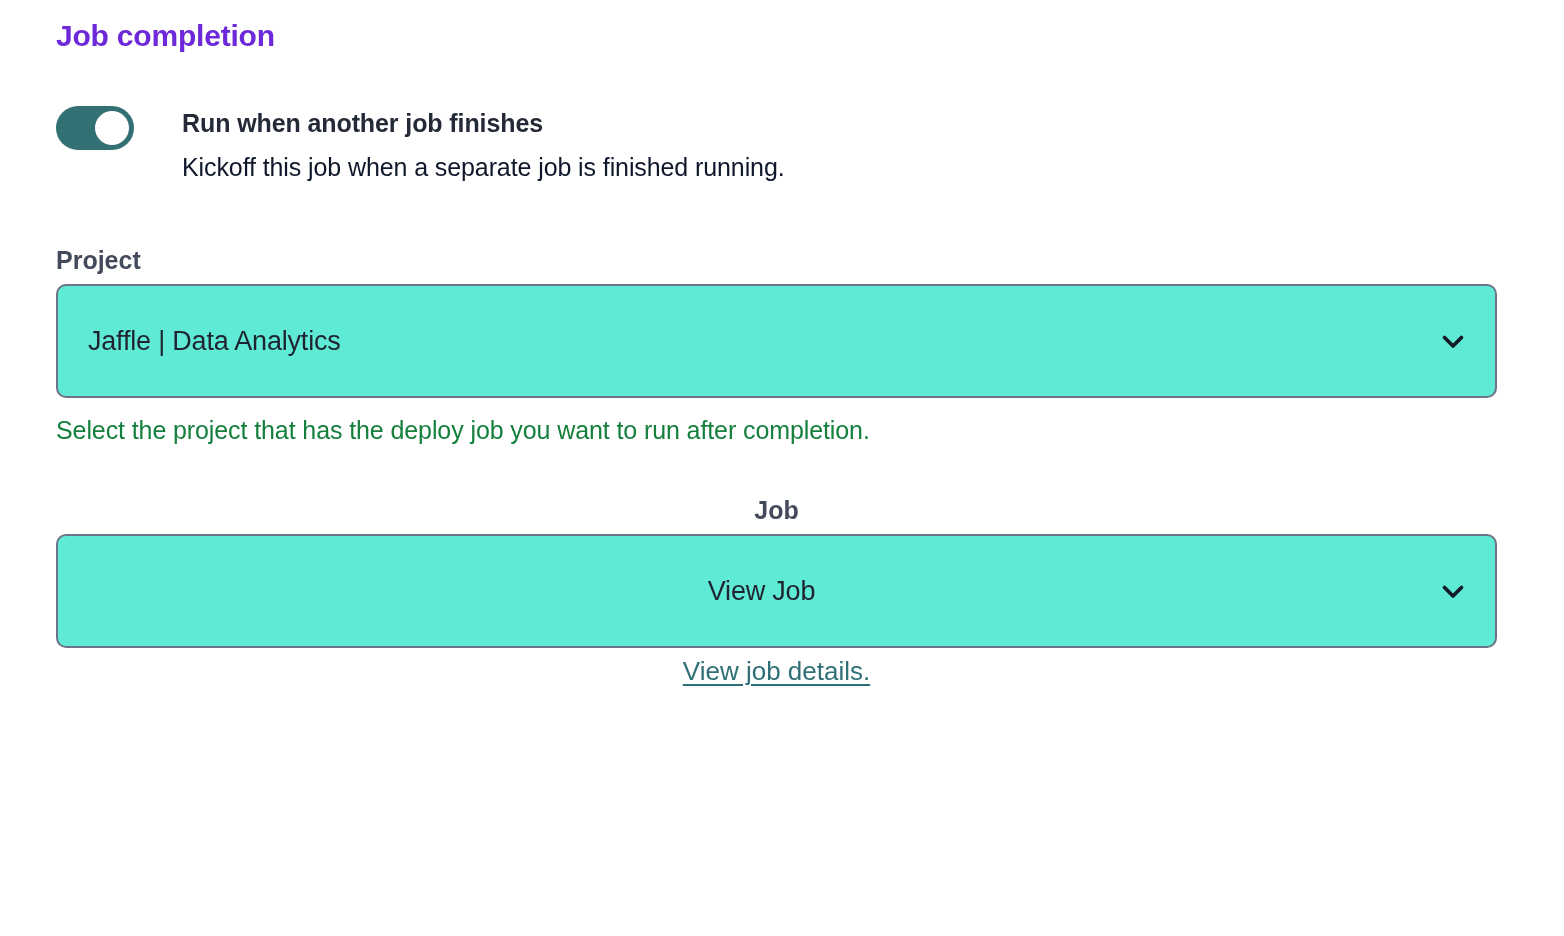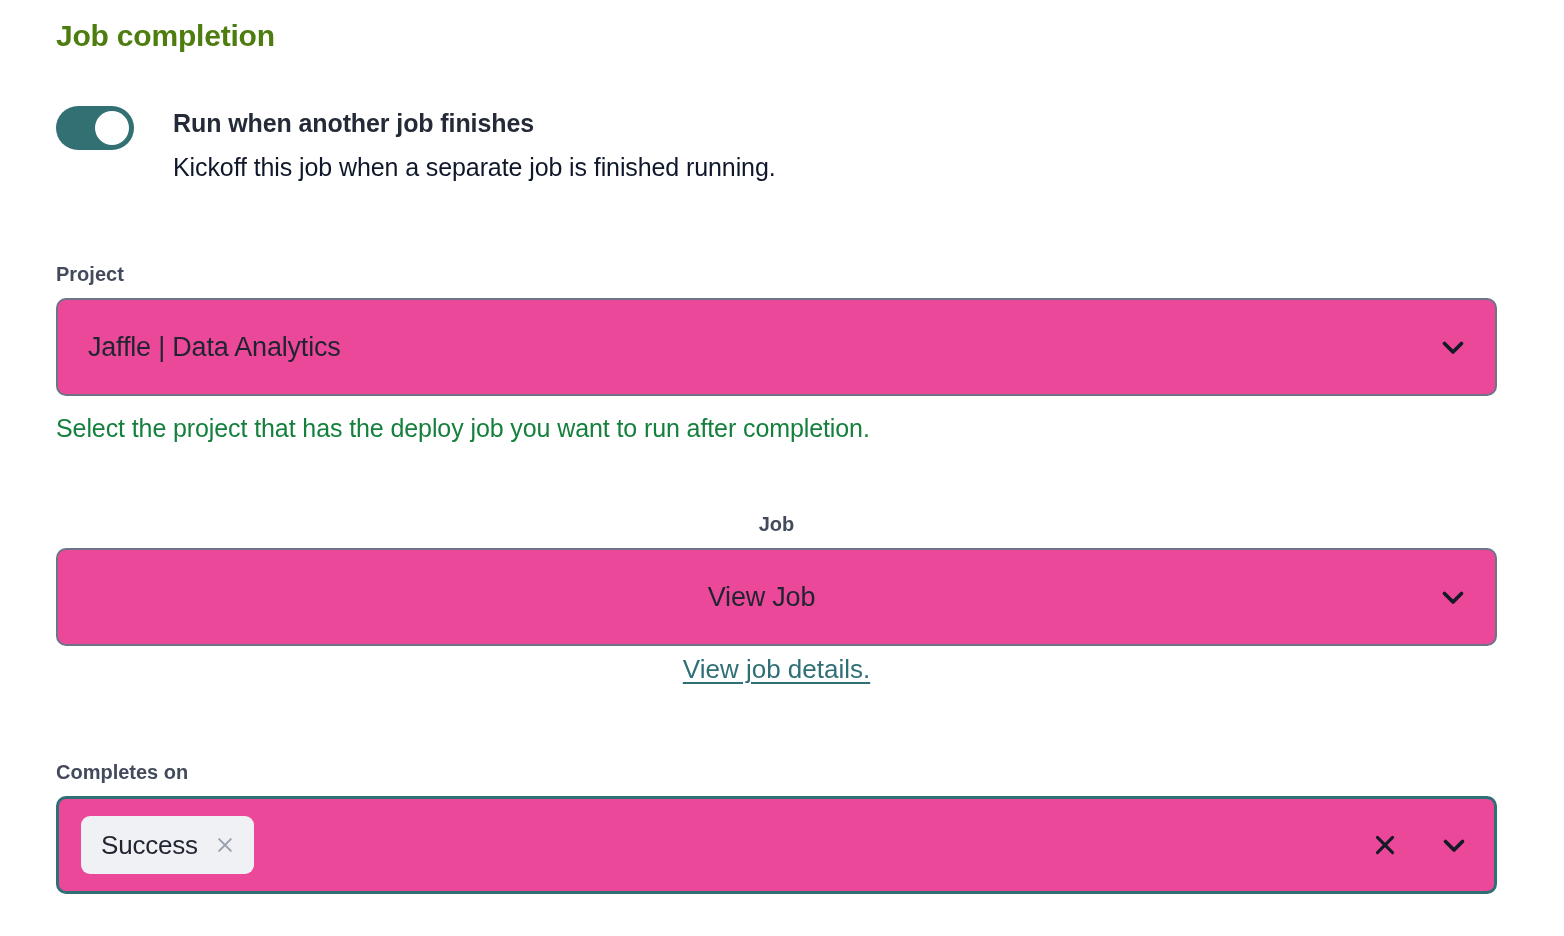"Job completion" .section-title { color: #4d7c0f -> #6d28d9 }
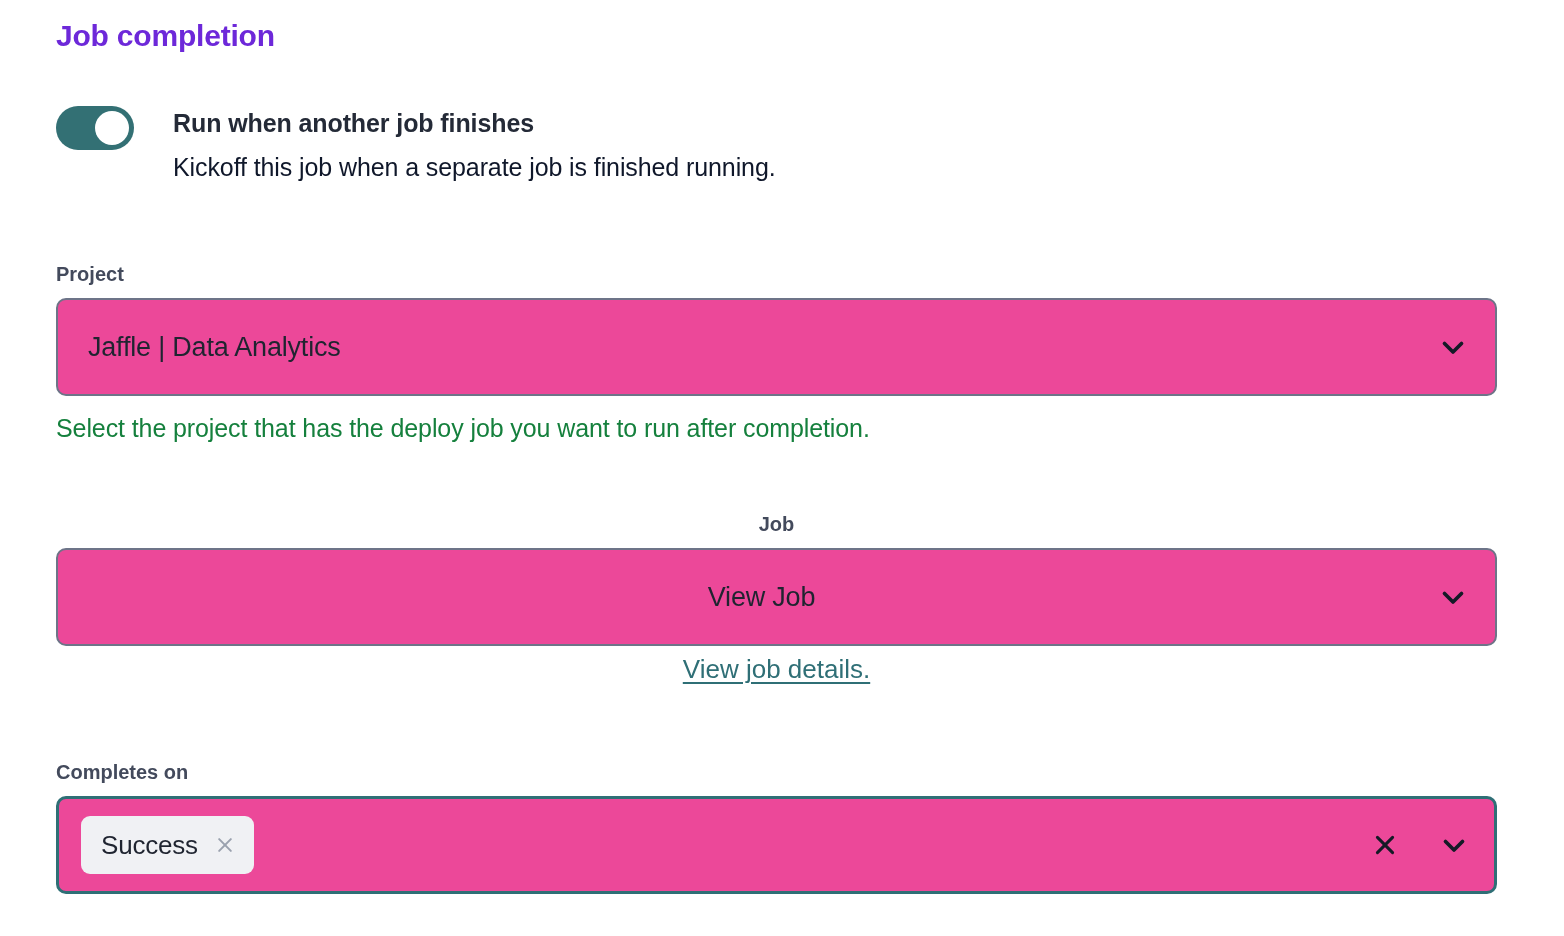"Run when another job finishes" .toggle-row { gap: 7px -> 16px }
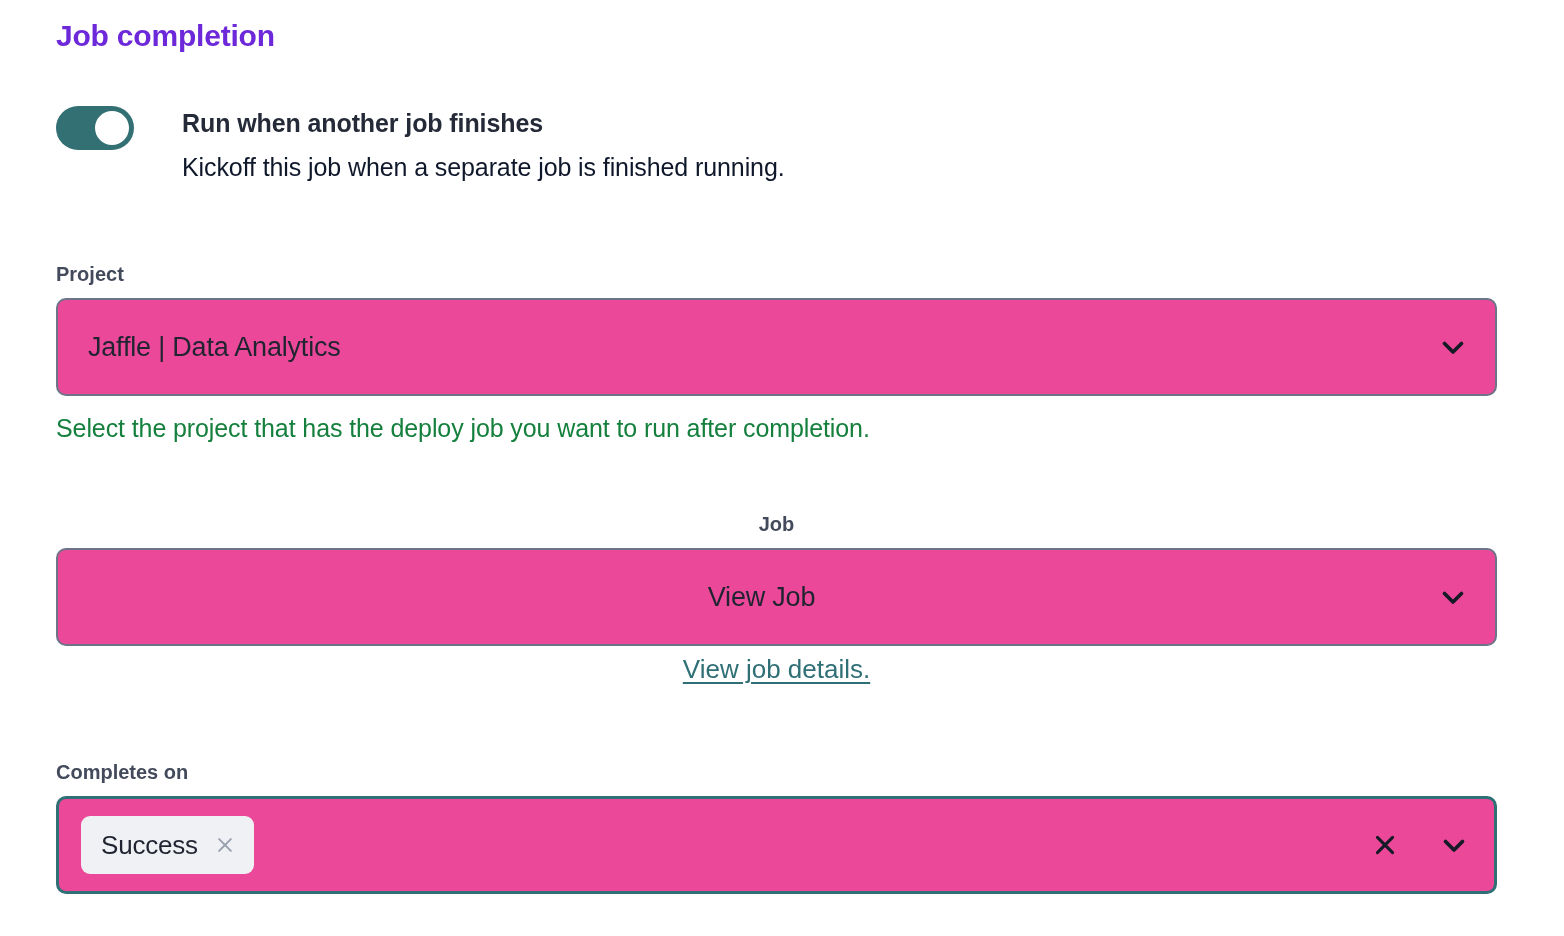"Project" .field-label { font-size: 20px -> 25px; margin-top: 14px -> none }
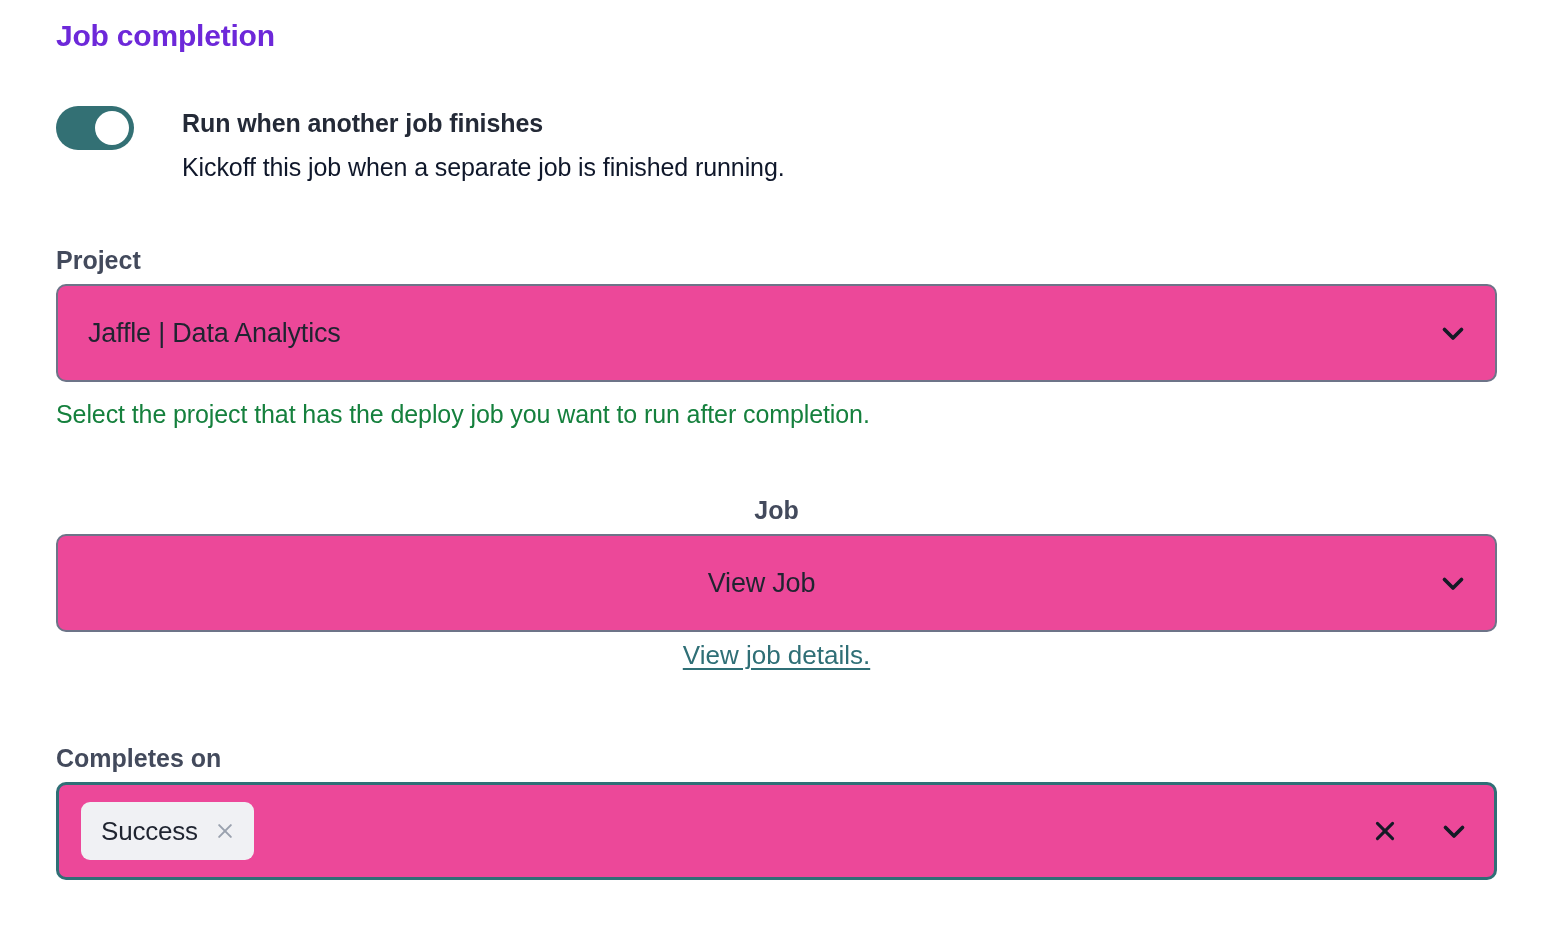"Jaffle | Data Analytics" .select-box { background: #ec4899 -> #5eead4; height: 98px -> 114px }
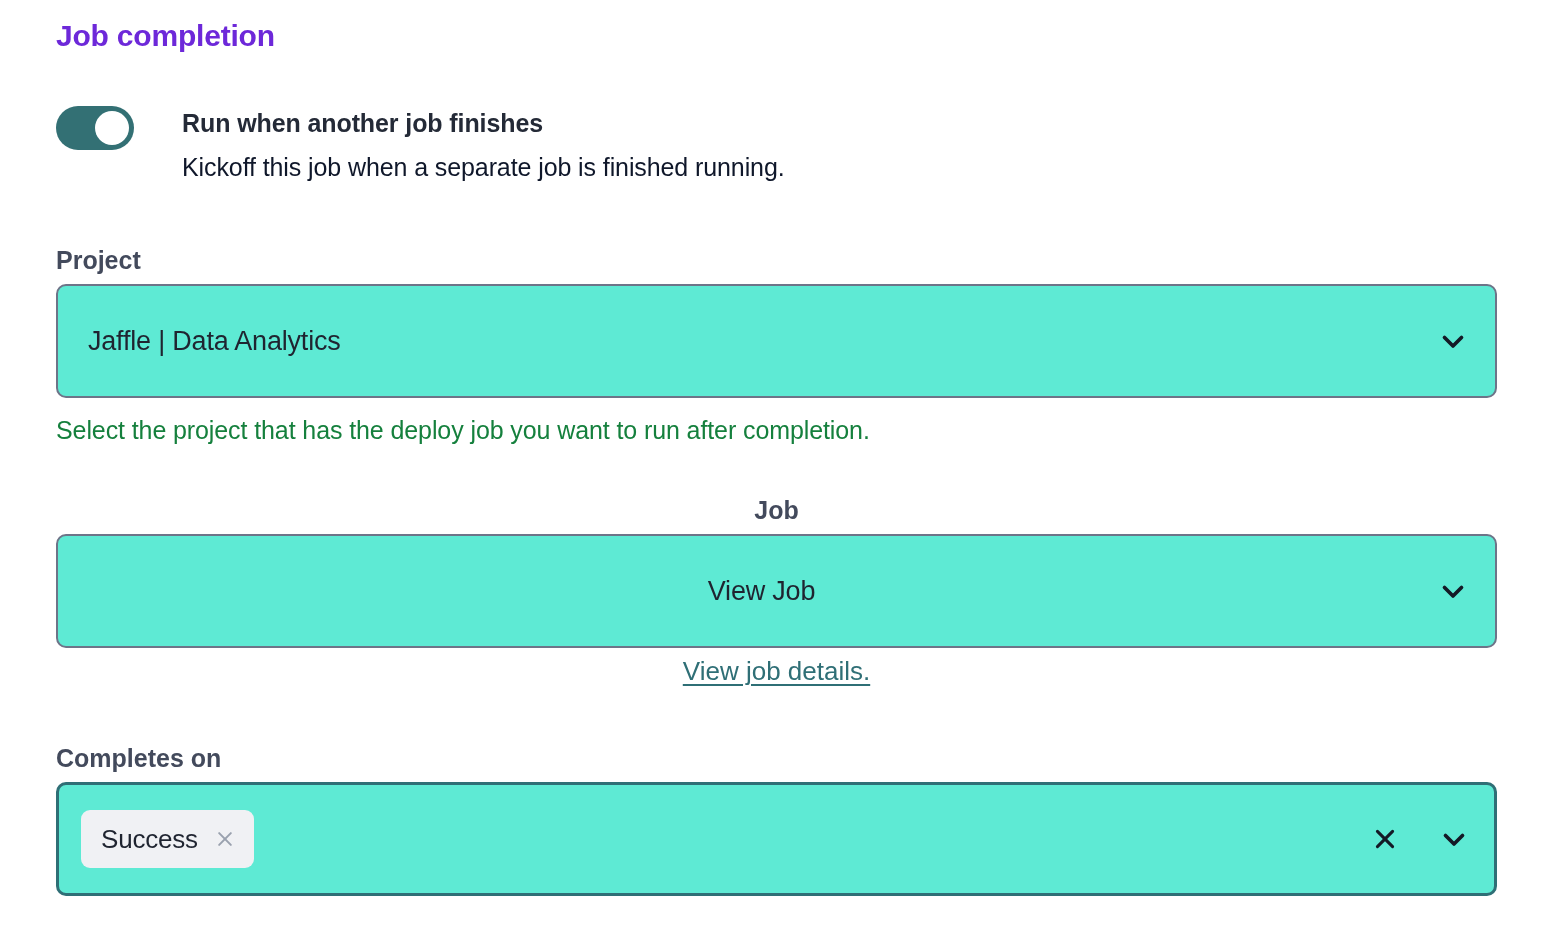"Completes on" div.field { html: <div> <div>Completes on</div> <div> <div> <div> <span>Success</span> <span> <svg> <line></line> <line></line> </svg> </span> </div> </div> <div> <svg> <line></line> <line></line> </svg> </div> <div> <svg> <polyline></polyline> </svg> </div> </div> </div> -> none }
